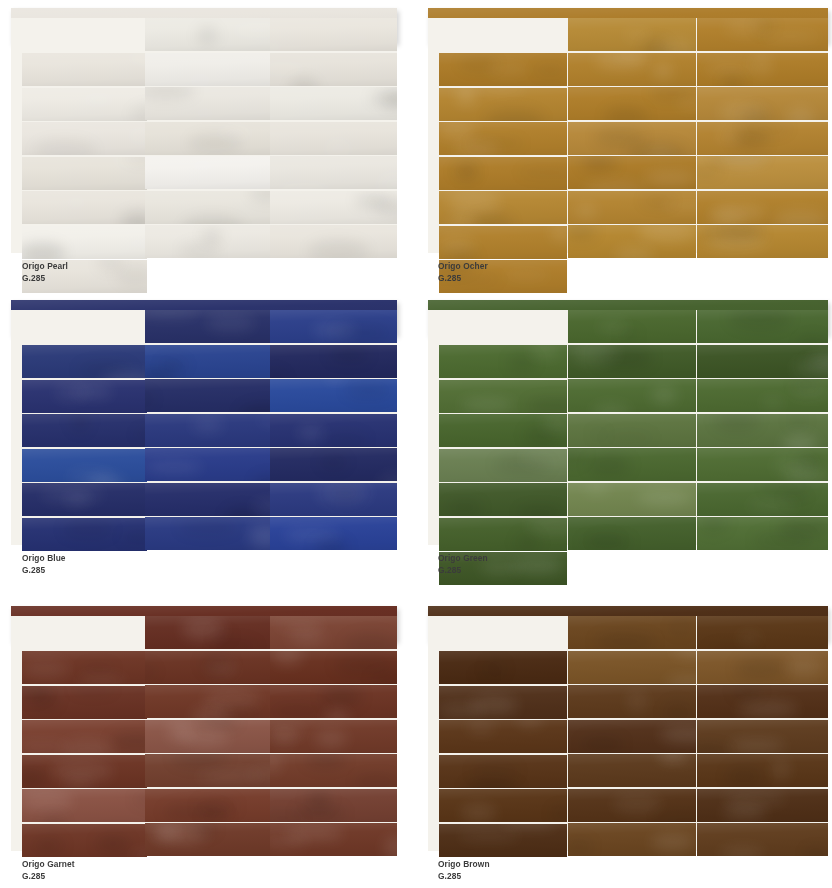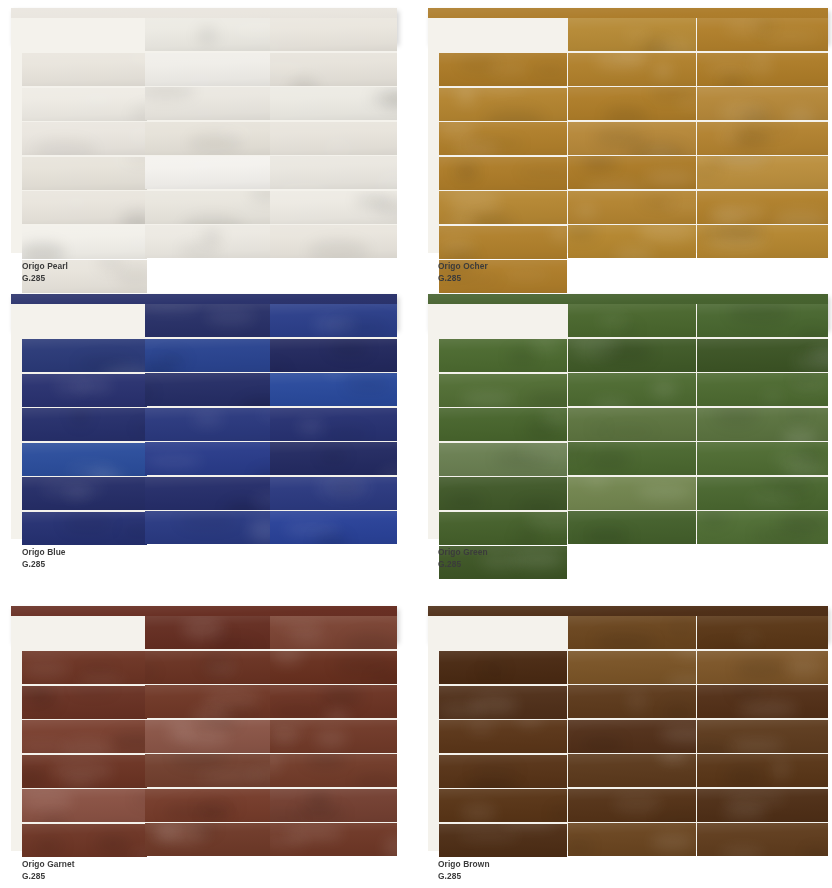"Origo Blue" .panel-row-1 { top: 286px -> 292px }
